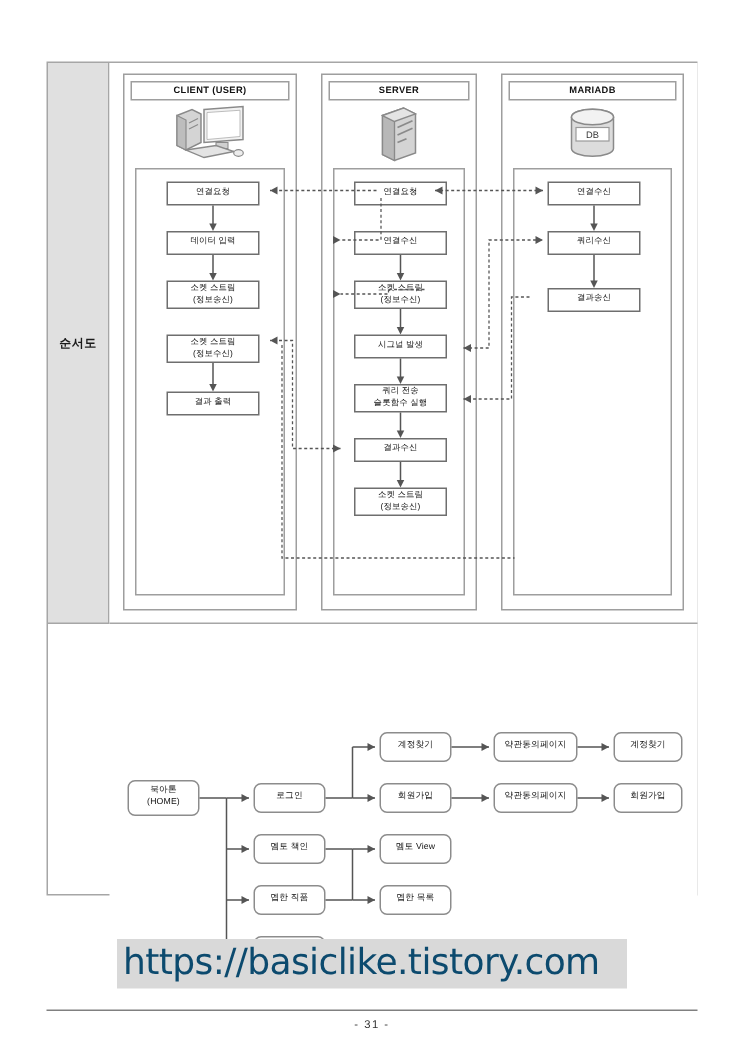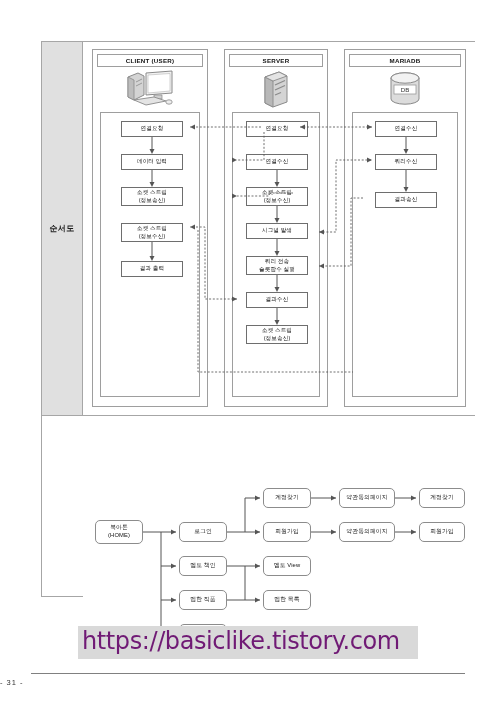"순서도" #doc-table { left: 41px -> 31px }
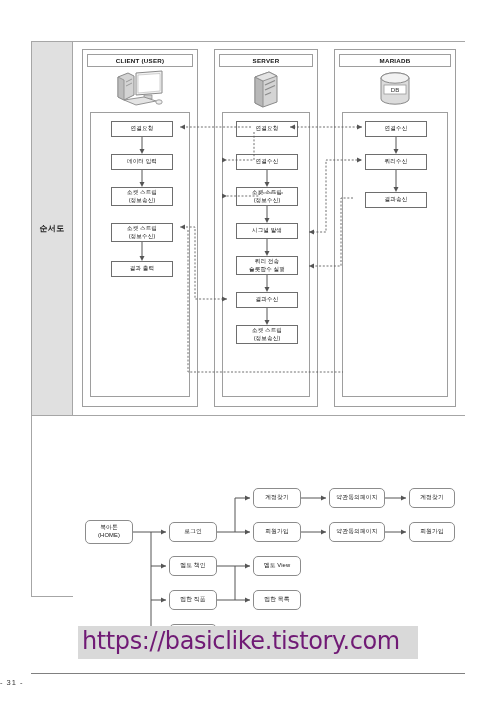"https://basiclike.tistory.com" #watermark-text { color: #701a75 -> #0c4a6e }
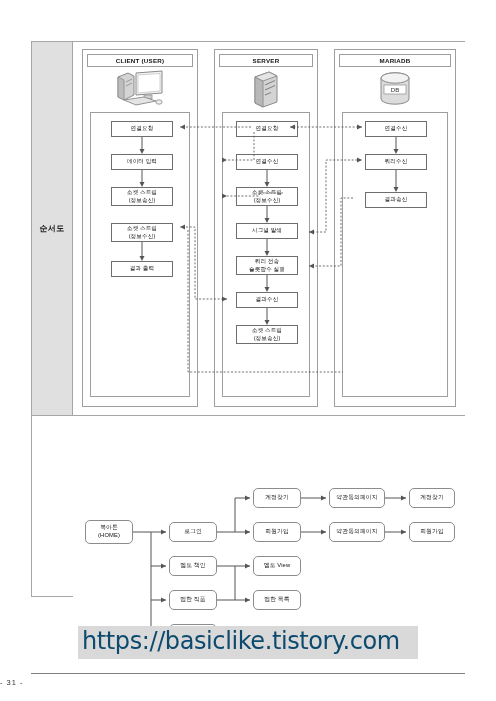"- 31 -" #footer-page { text-align: left -> center }
